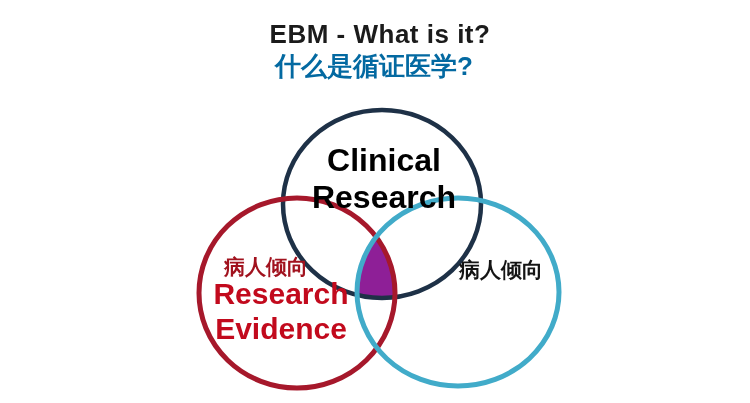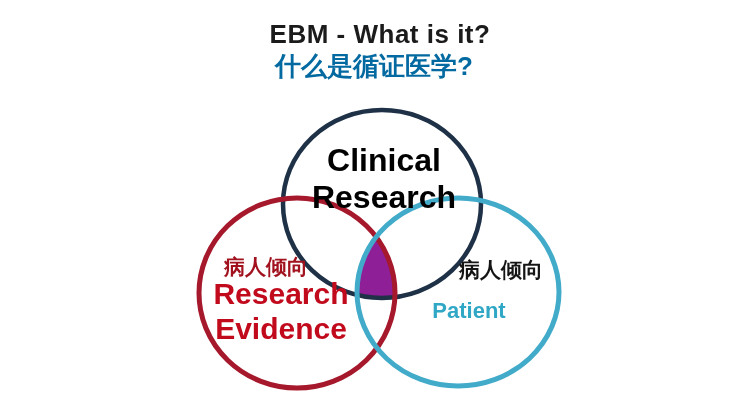"Patient" div { html: <div>Patient</div> -> none }
